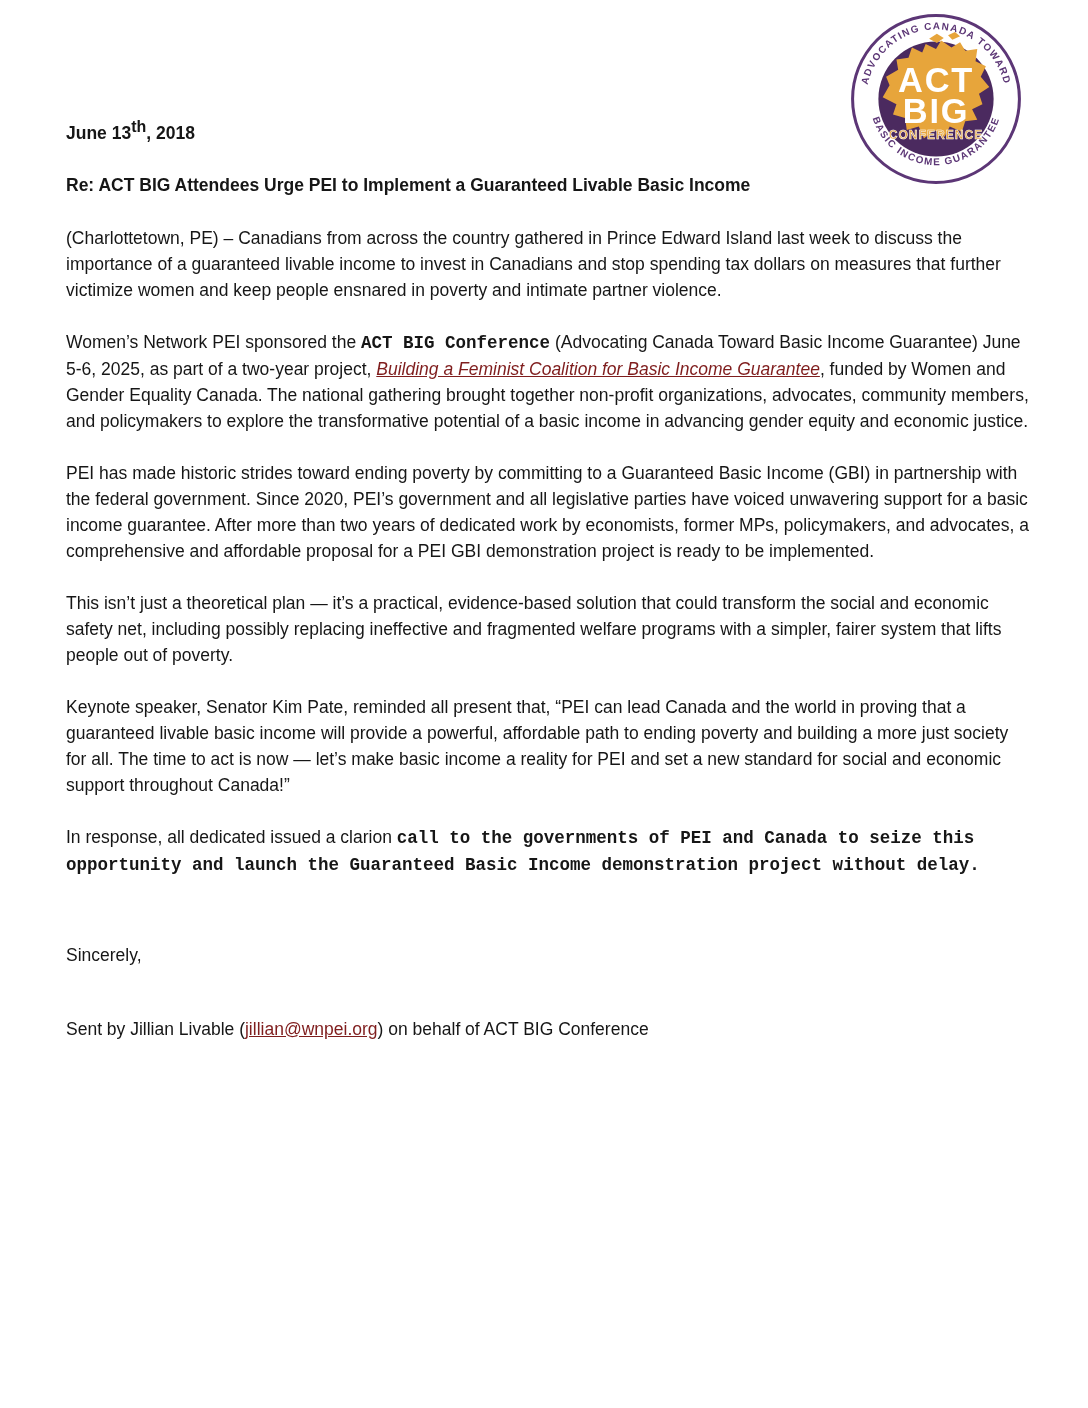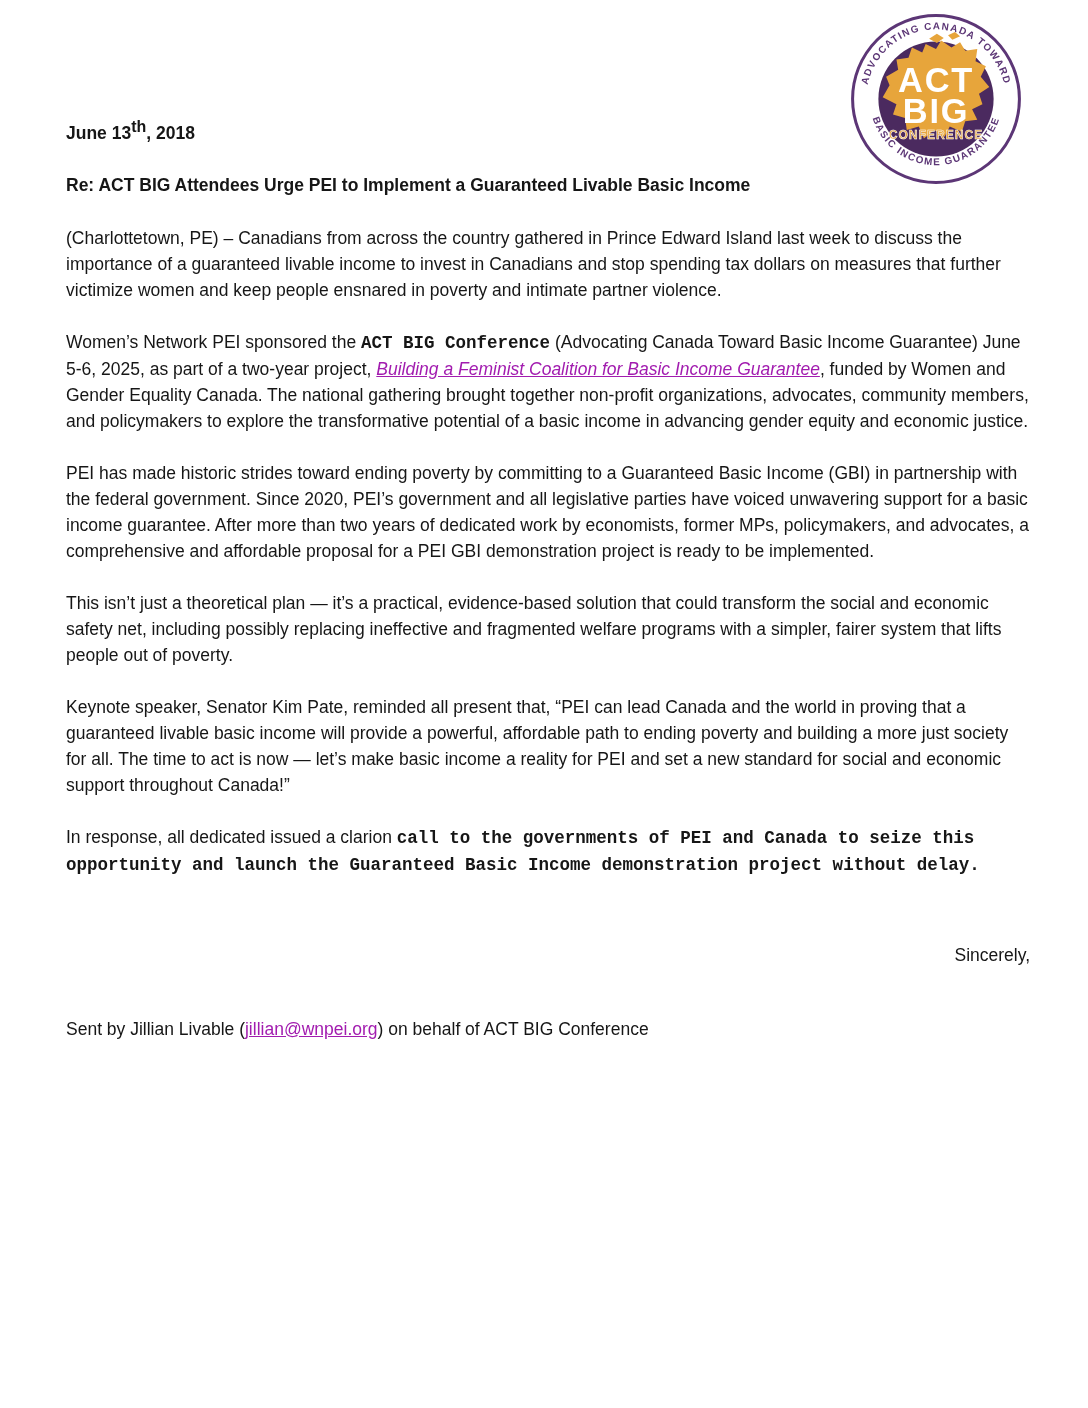"Building a Feminist Coalition for" a.link { color: #a21caf -> #7f1d1d }
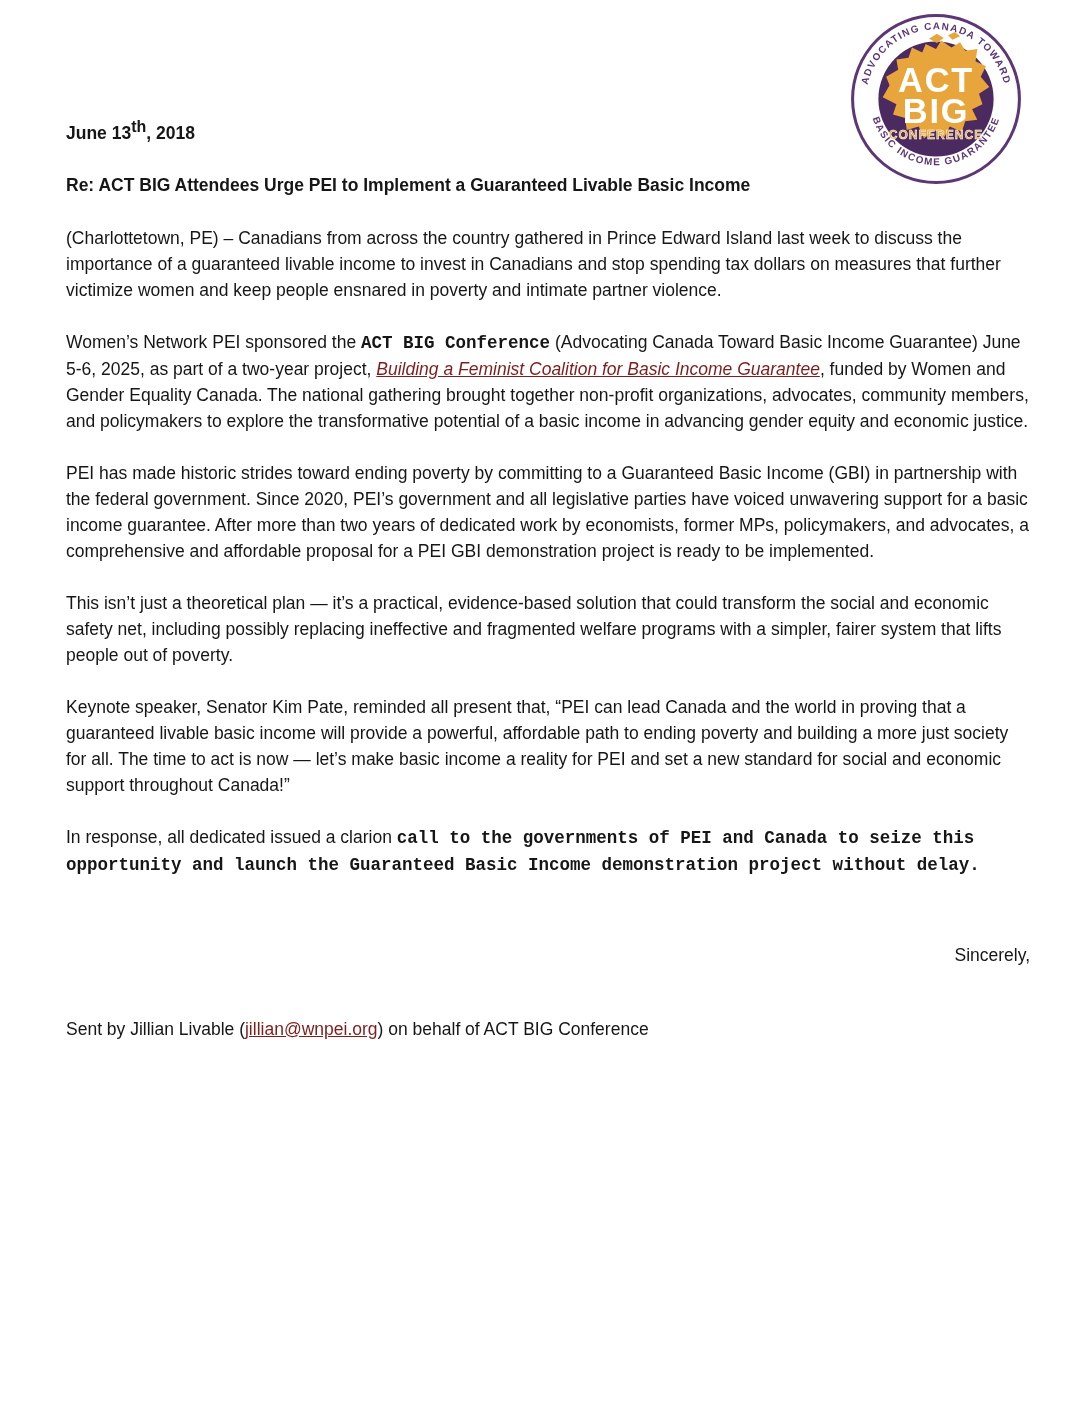"Sincerely," .closing-line { text-align: right -> none }
